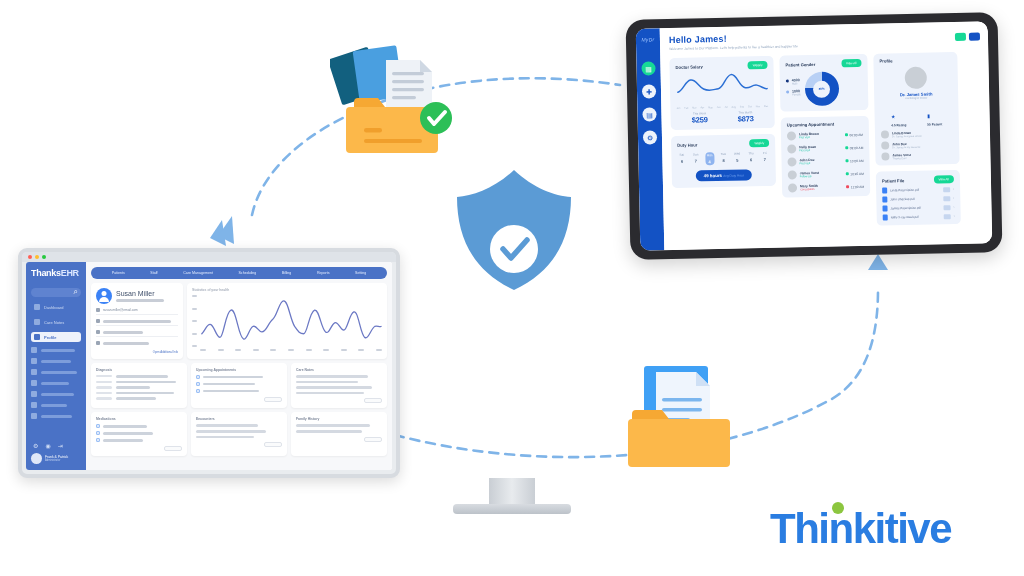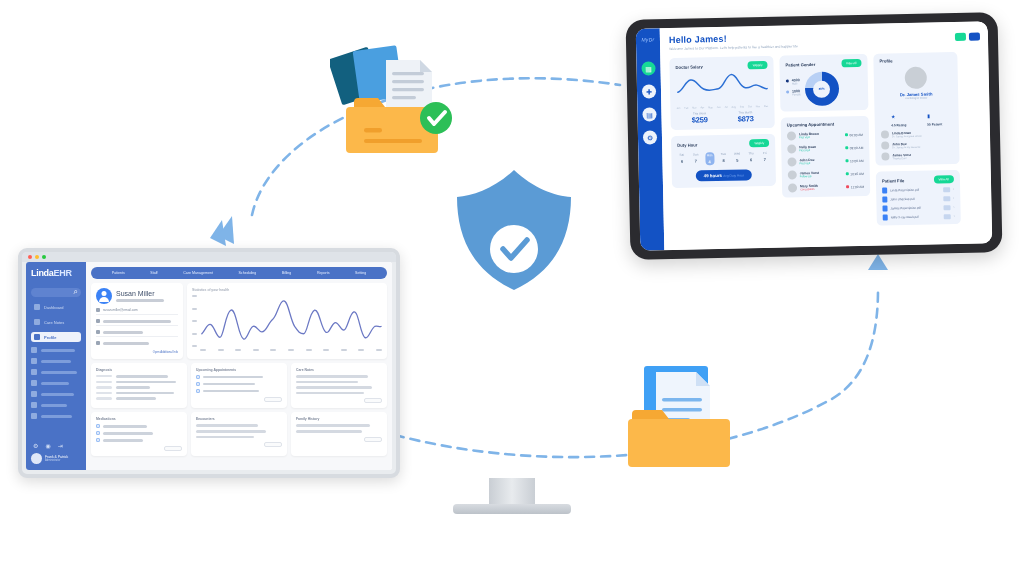"Linda" span { text: Linda -> Thanks }
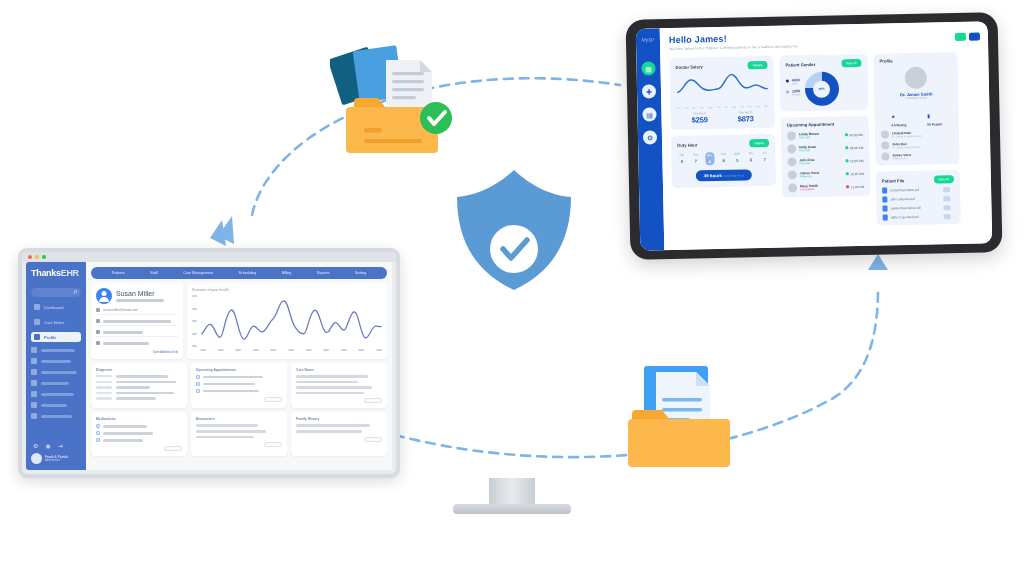"Thinkitive" div.brand { html: none -> <div> <span>Thinkitive</span> <span></span> </div> }
